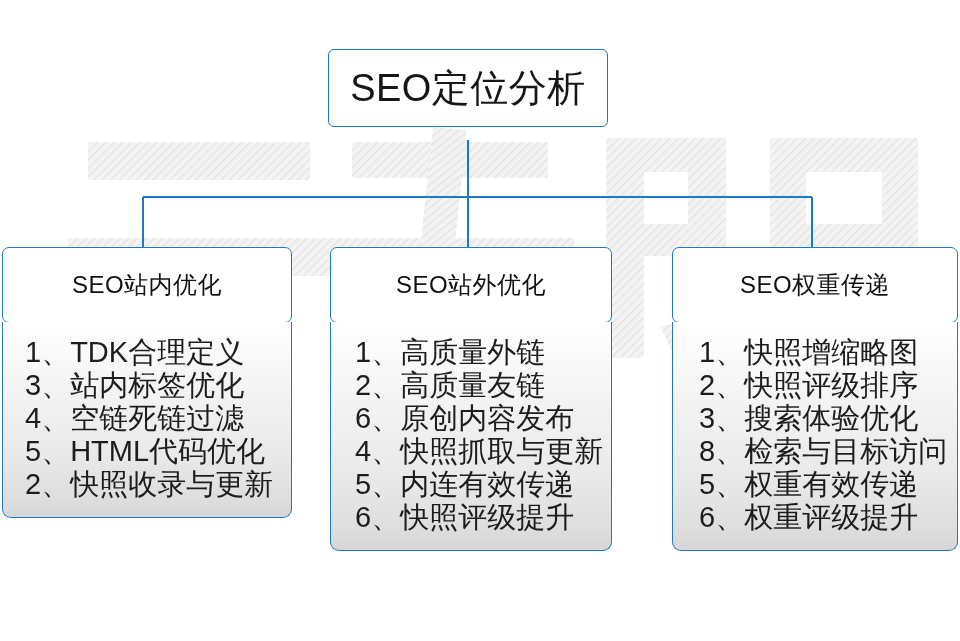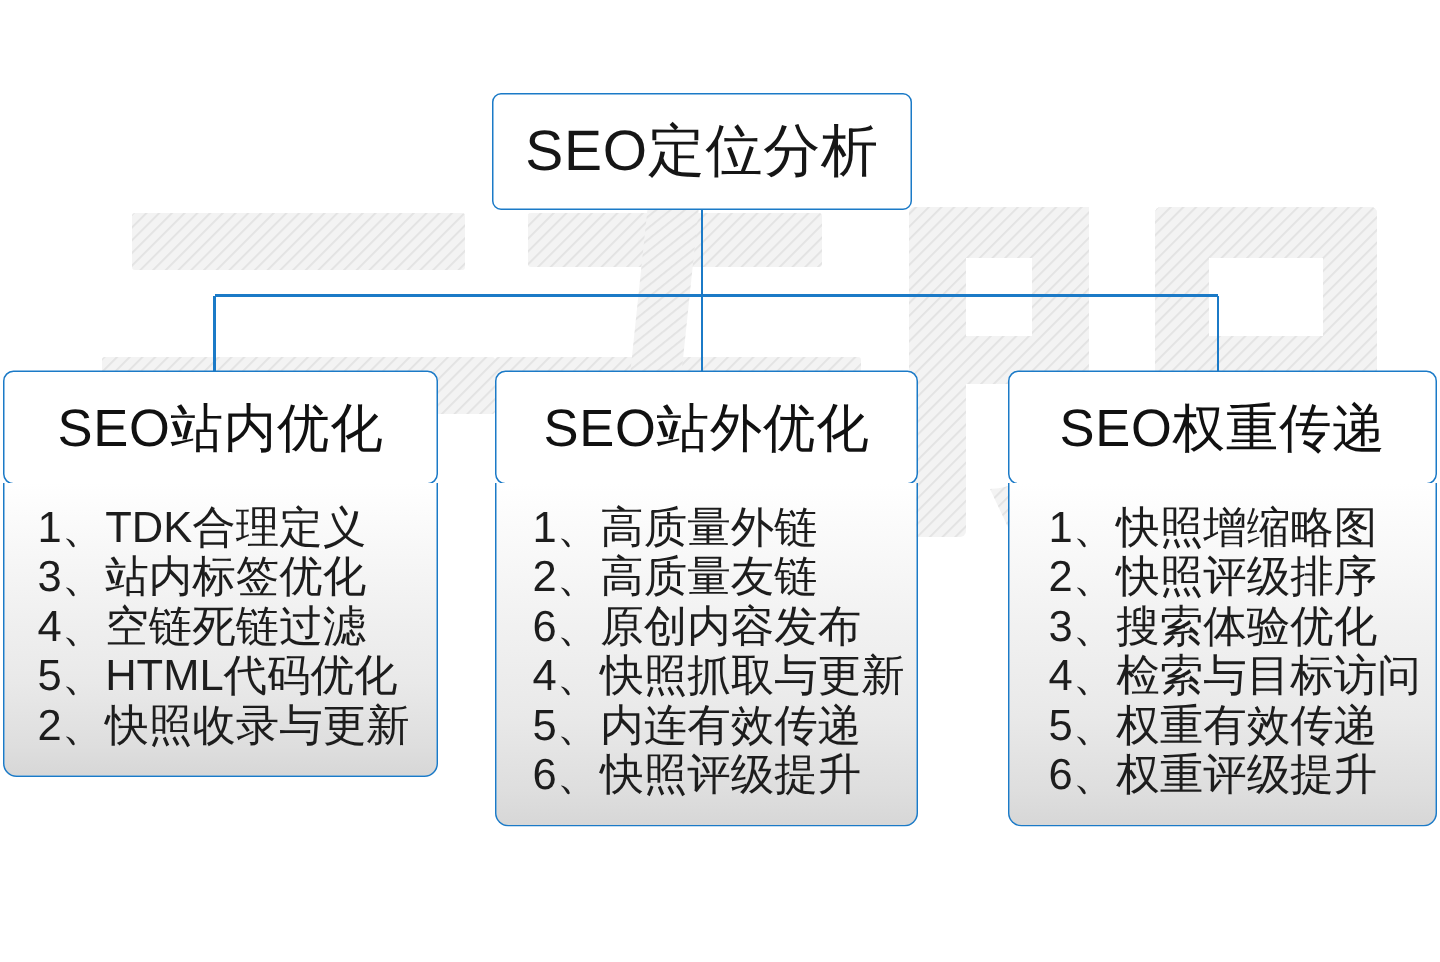"SEO定位分析" .top-node { top: 62px -> 49px }
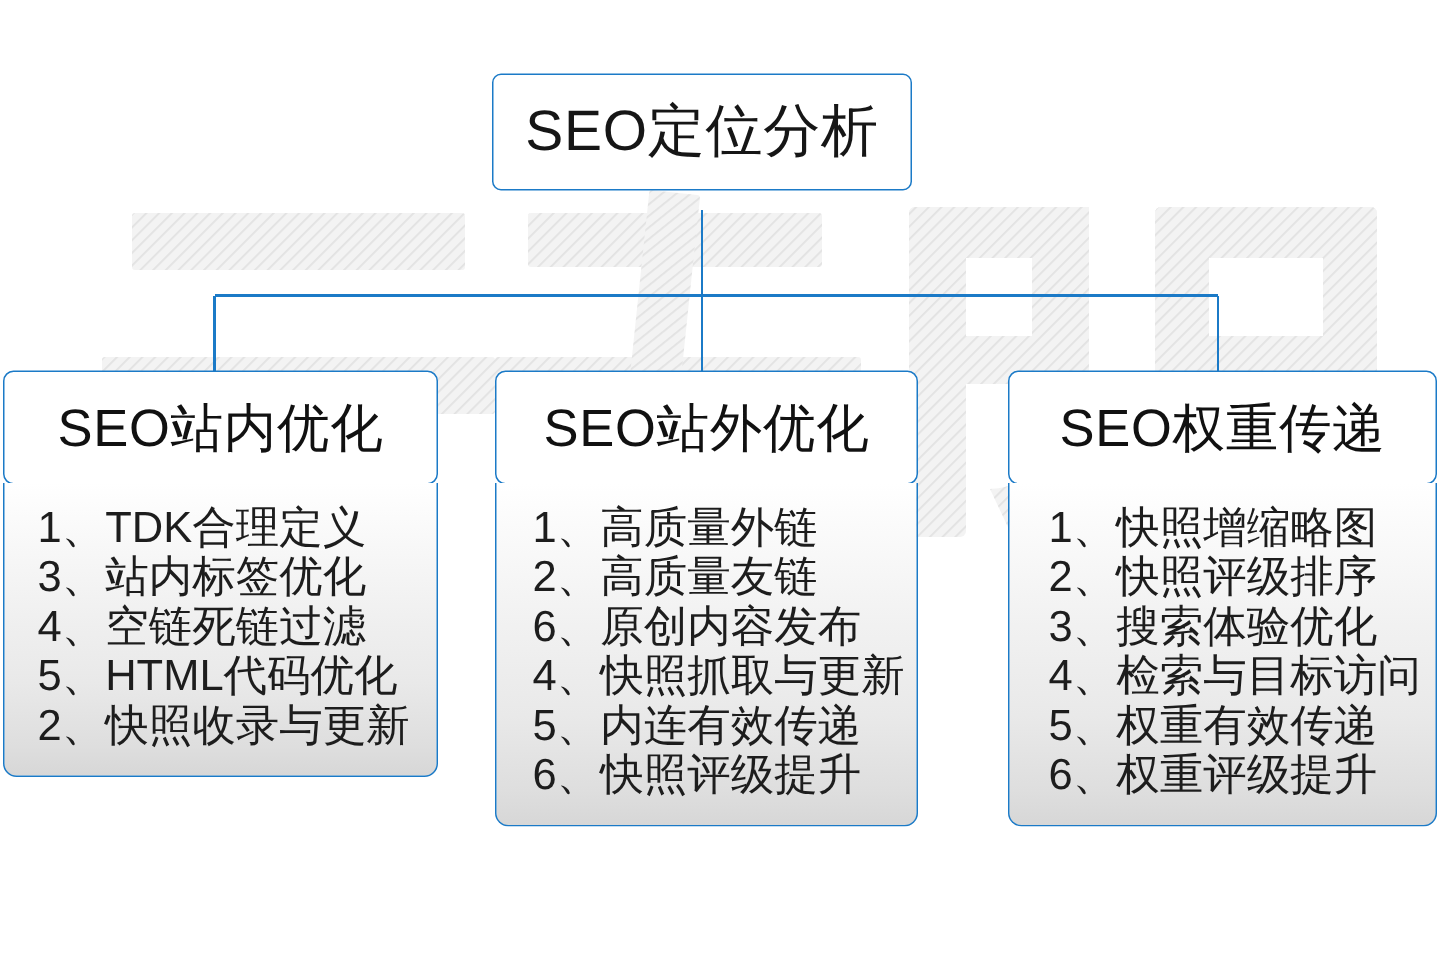"SEO站内优化" .col-header .header-title { font-size: 35px -> 24px }
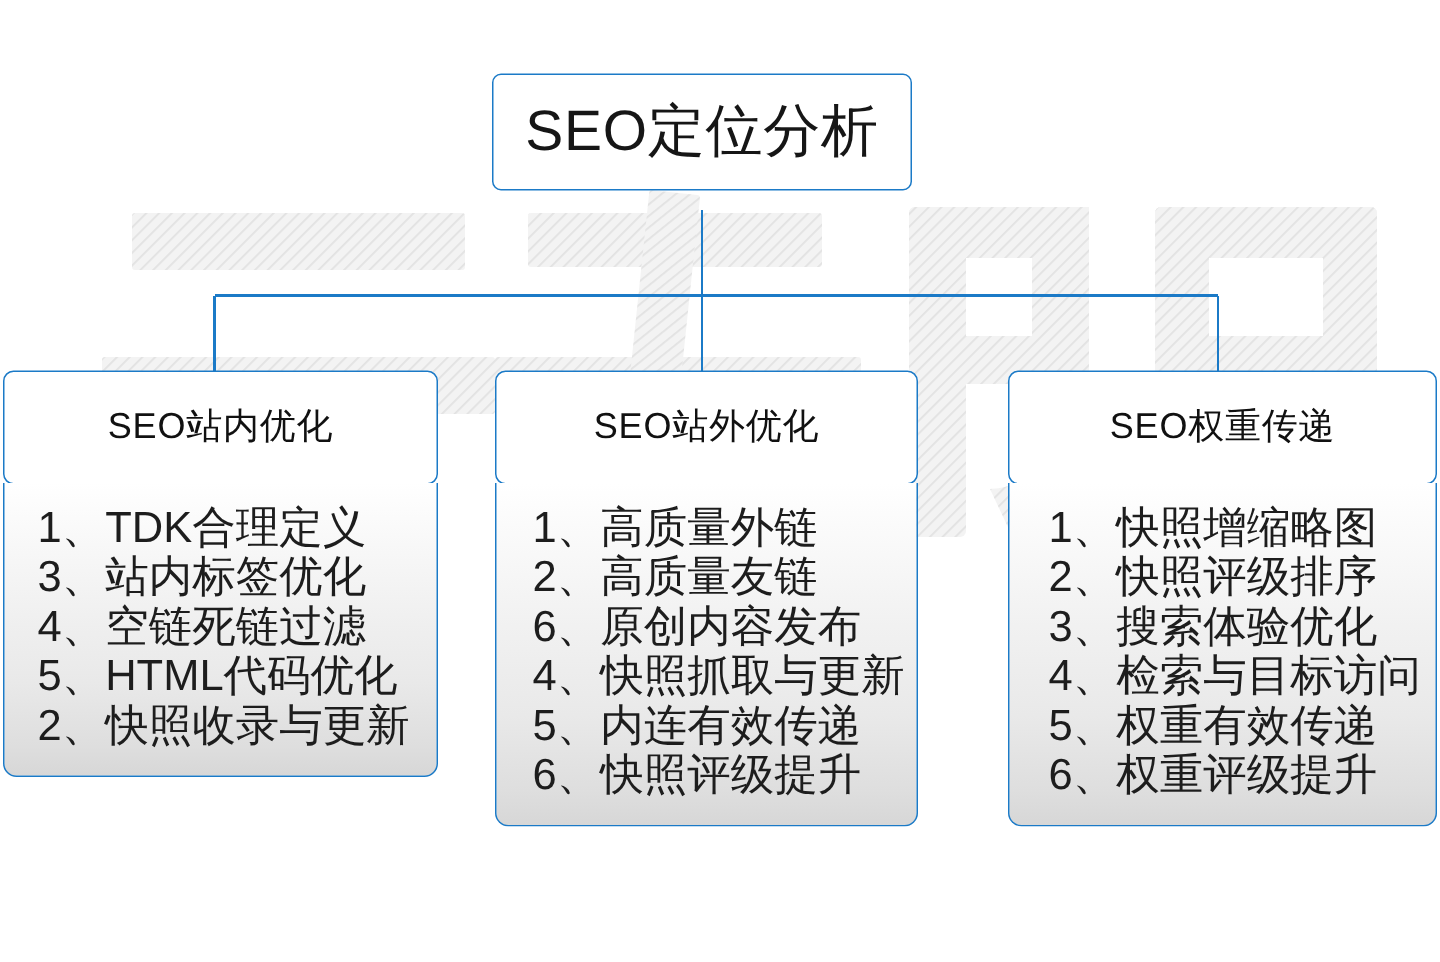"4、检索与目标访问" div.col-item { text: 4 -> 8 }
